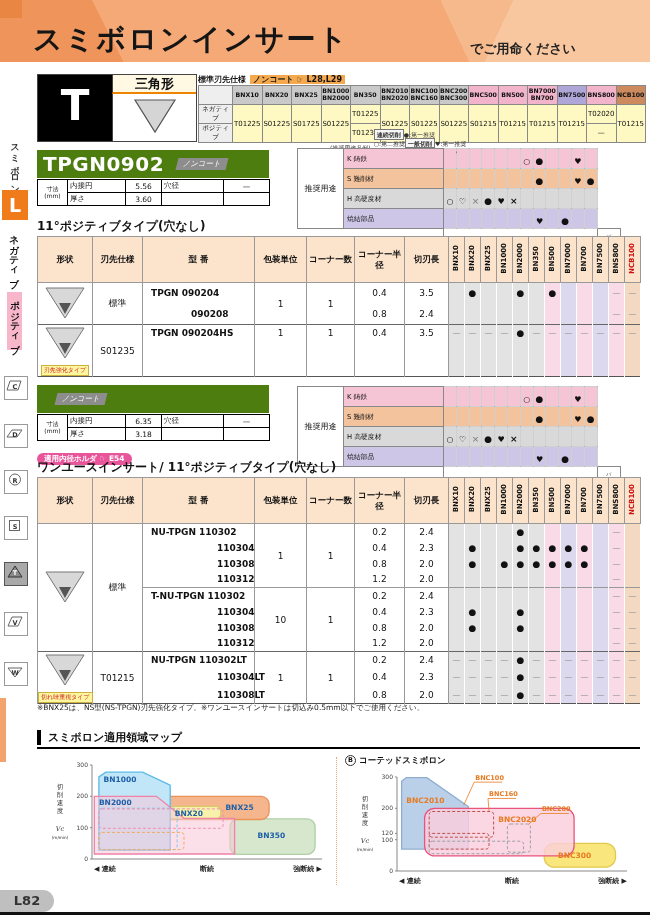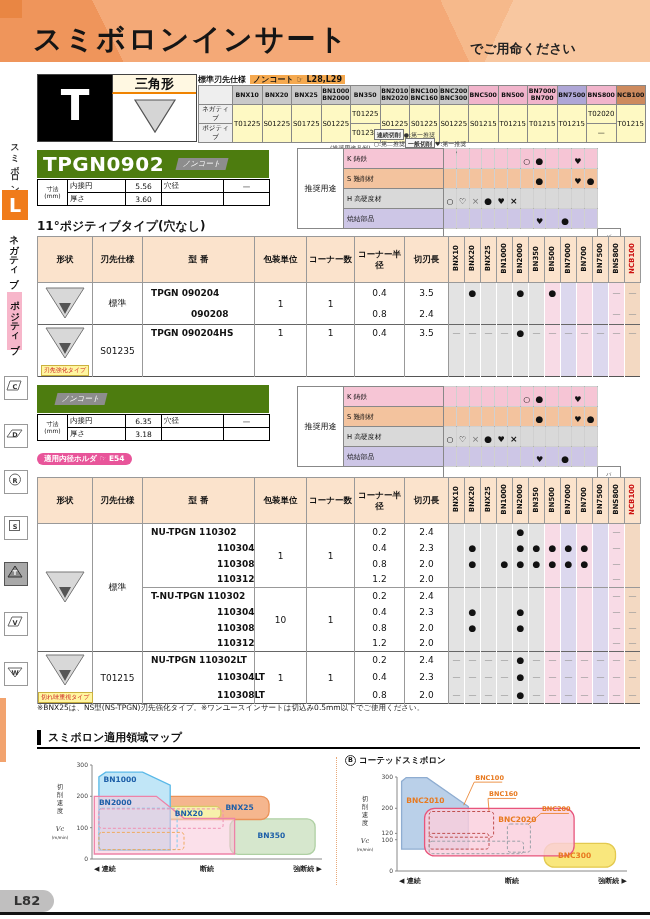"ワンユースインサート/ 11°ポジティブタイプ(穴なし)" div.sec-heading { html: none -> <div>ワンユースインサート/ 11°ポジティブタイプ(穴なし)</div> }
